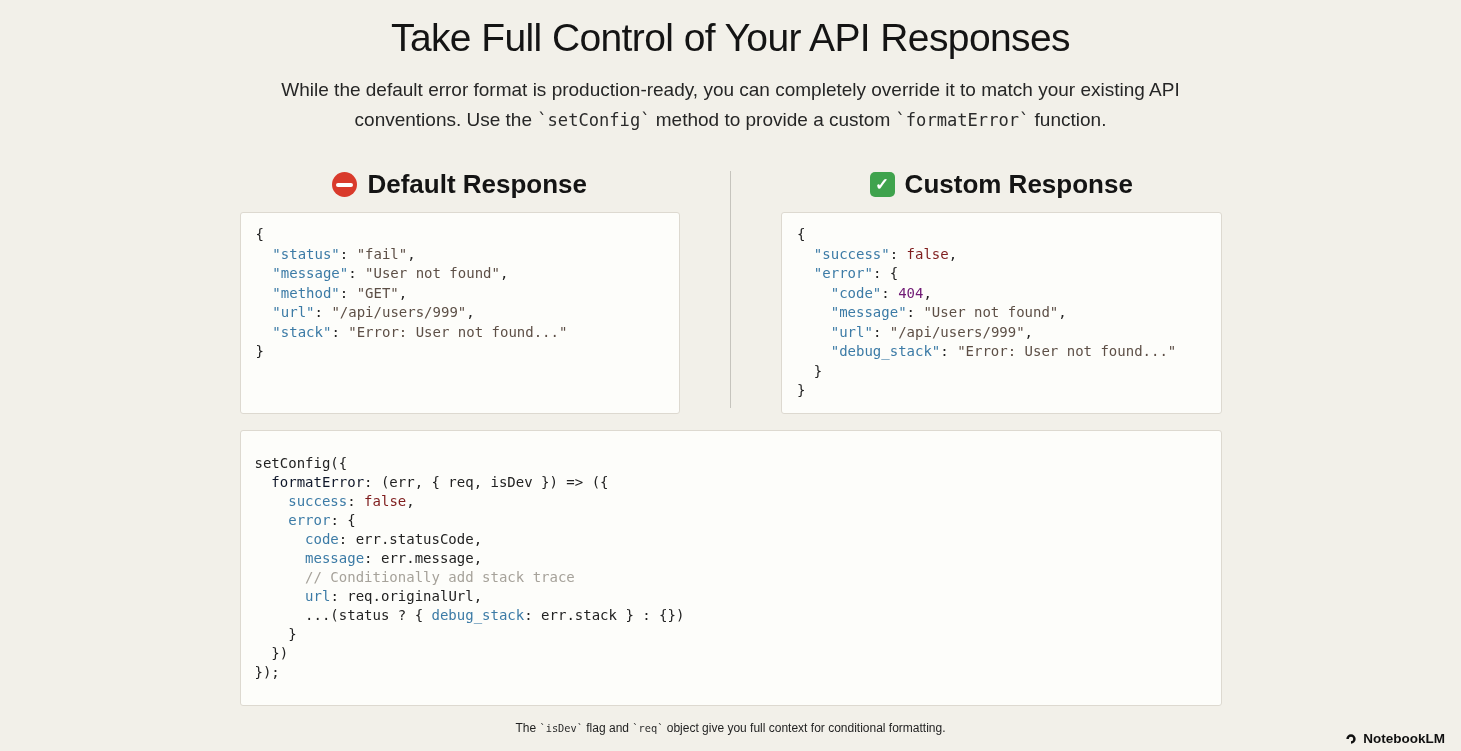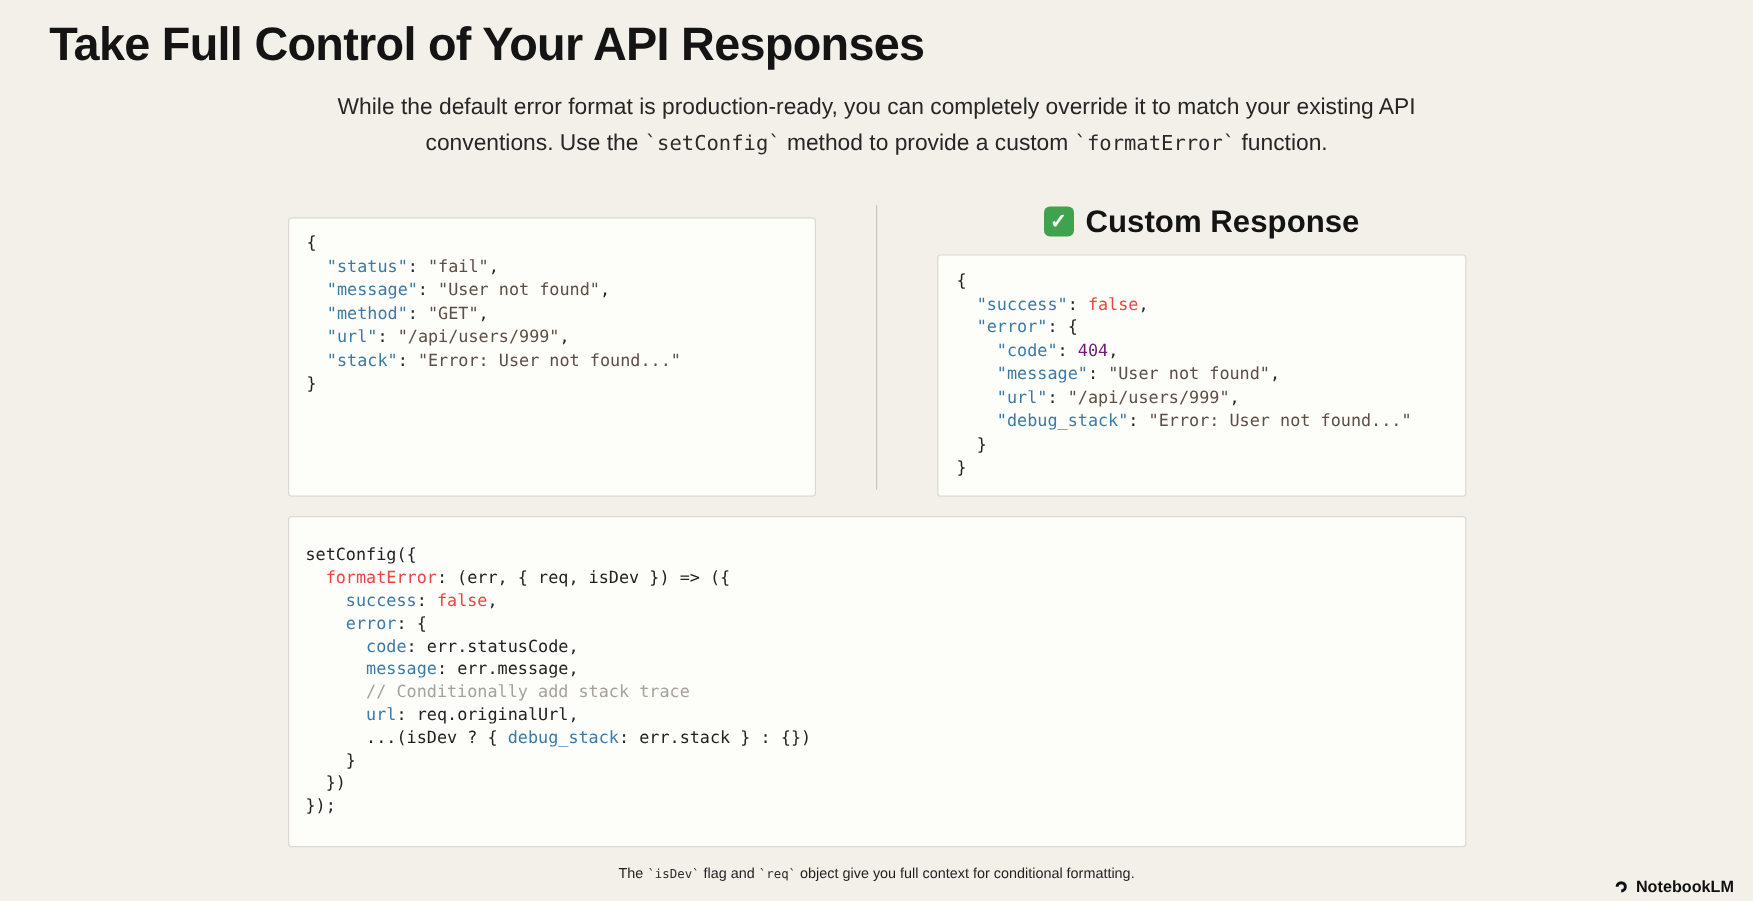"Take Full Control of Your" .main-title { font-weight: 700 -> 400; margin-left: 41px -> none; text-align: none -> center }
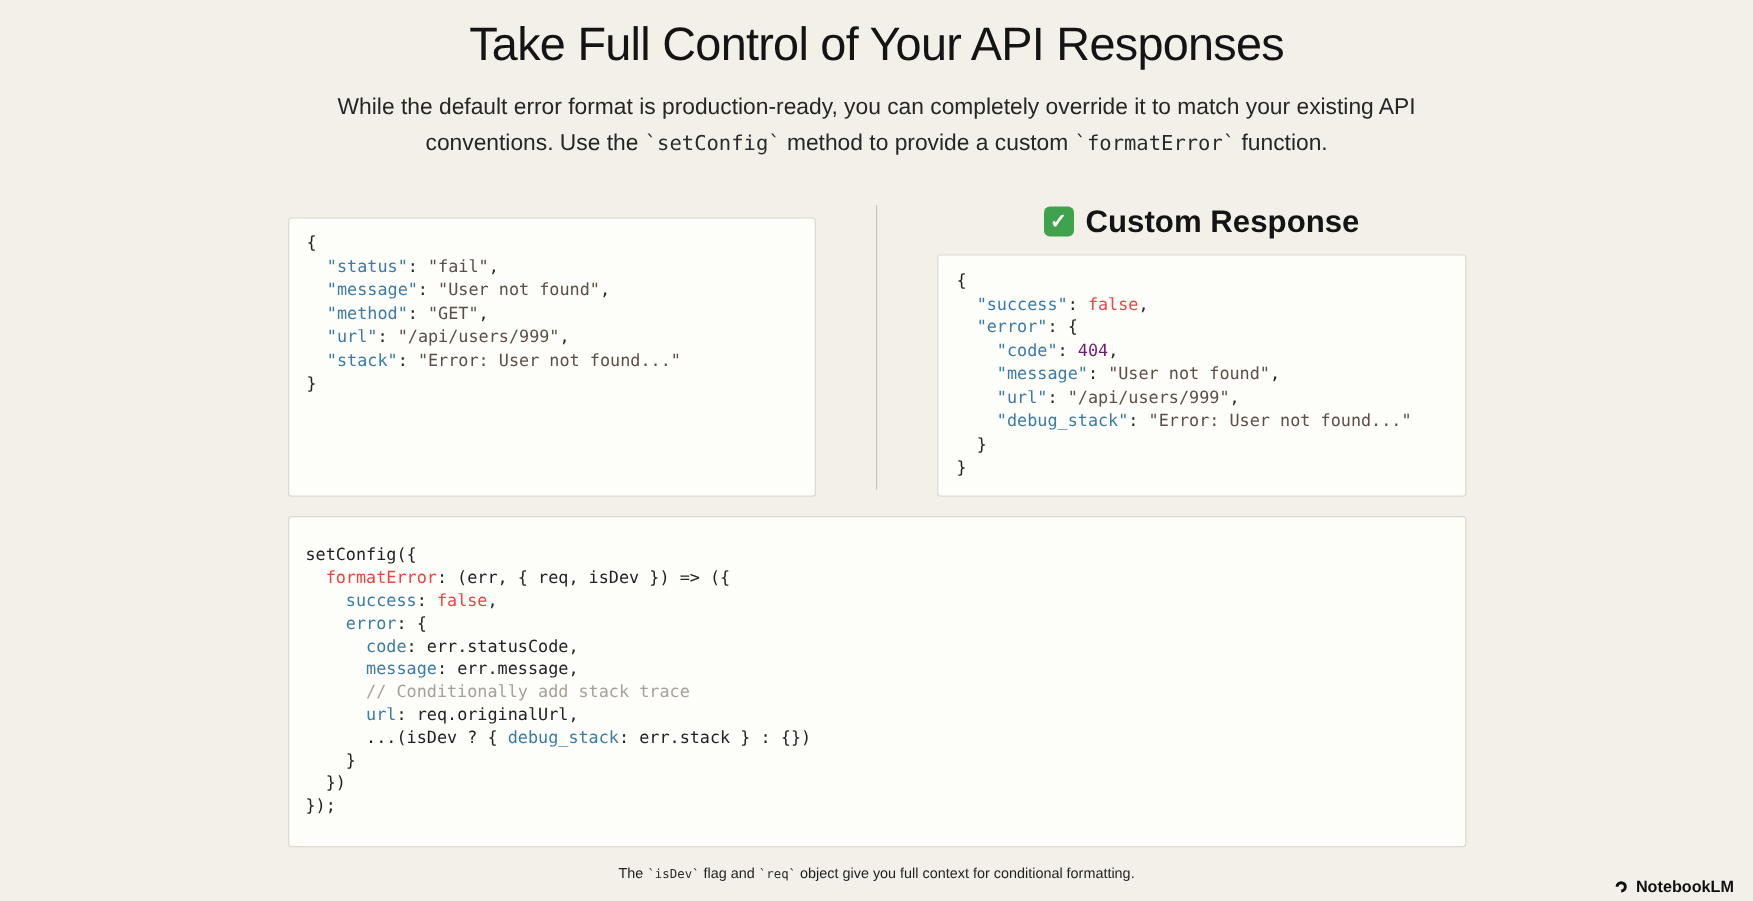"Default Response" div.panel-heading { html: none -> <div> <span></span> <span>Default Response</span> </div> }
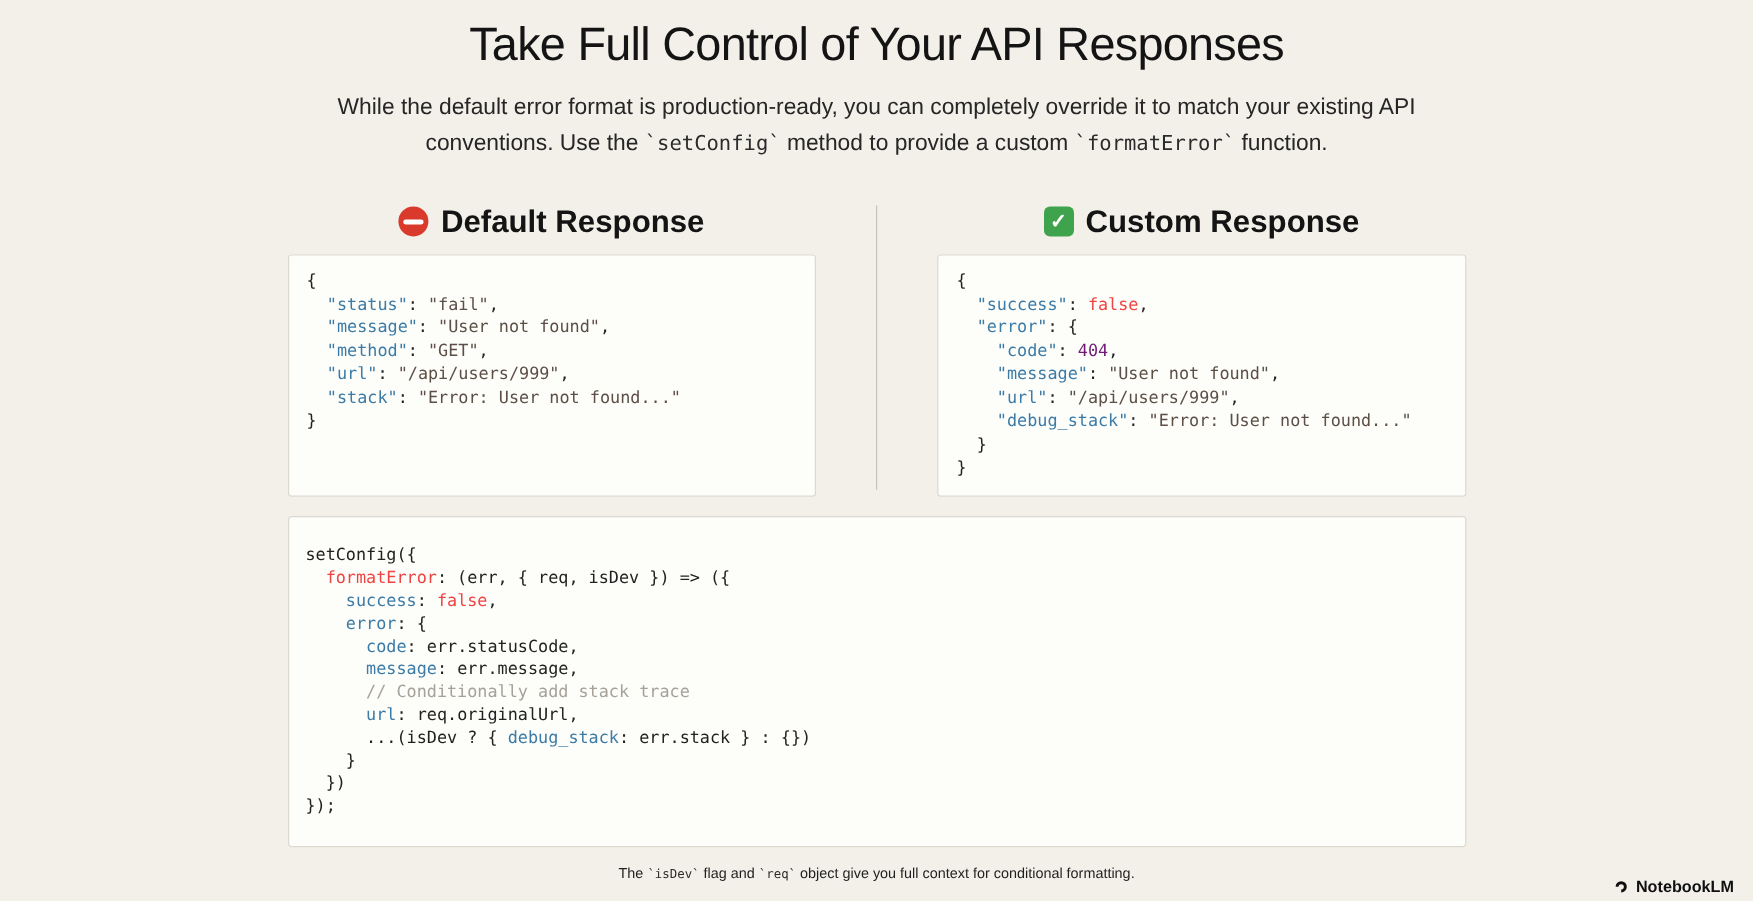"false" .tok-bool { color: #ef4444 -> #7f1d1d }
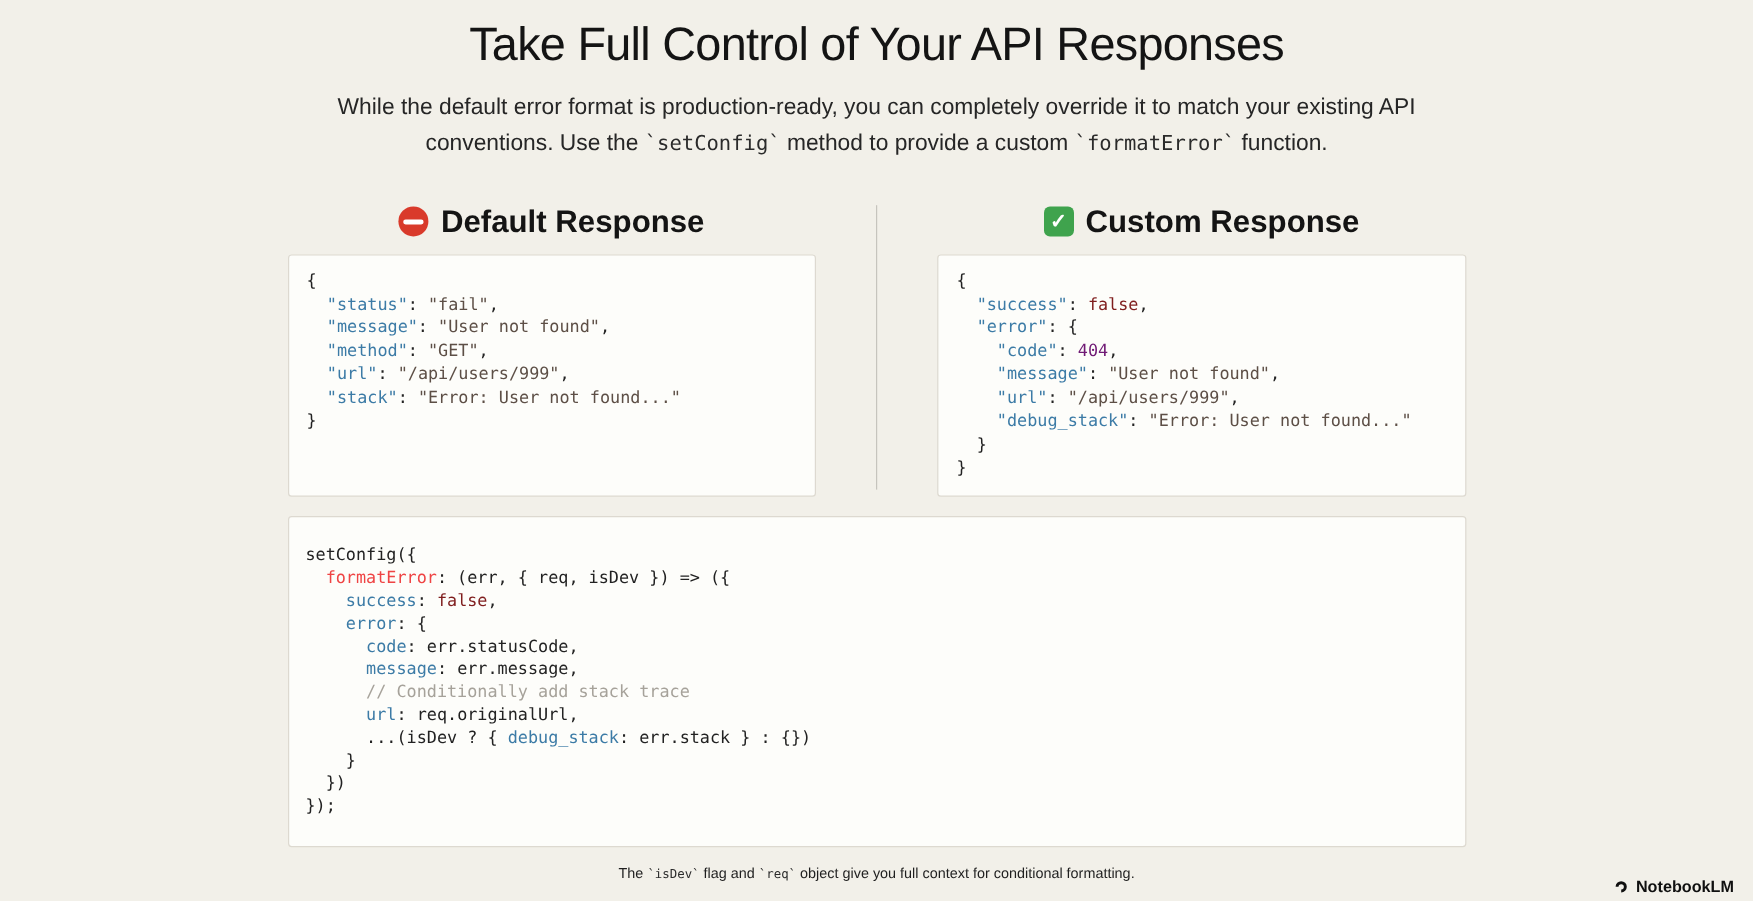"formatError" .tok-fn { color: #ef4444 -> #0f172a }
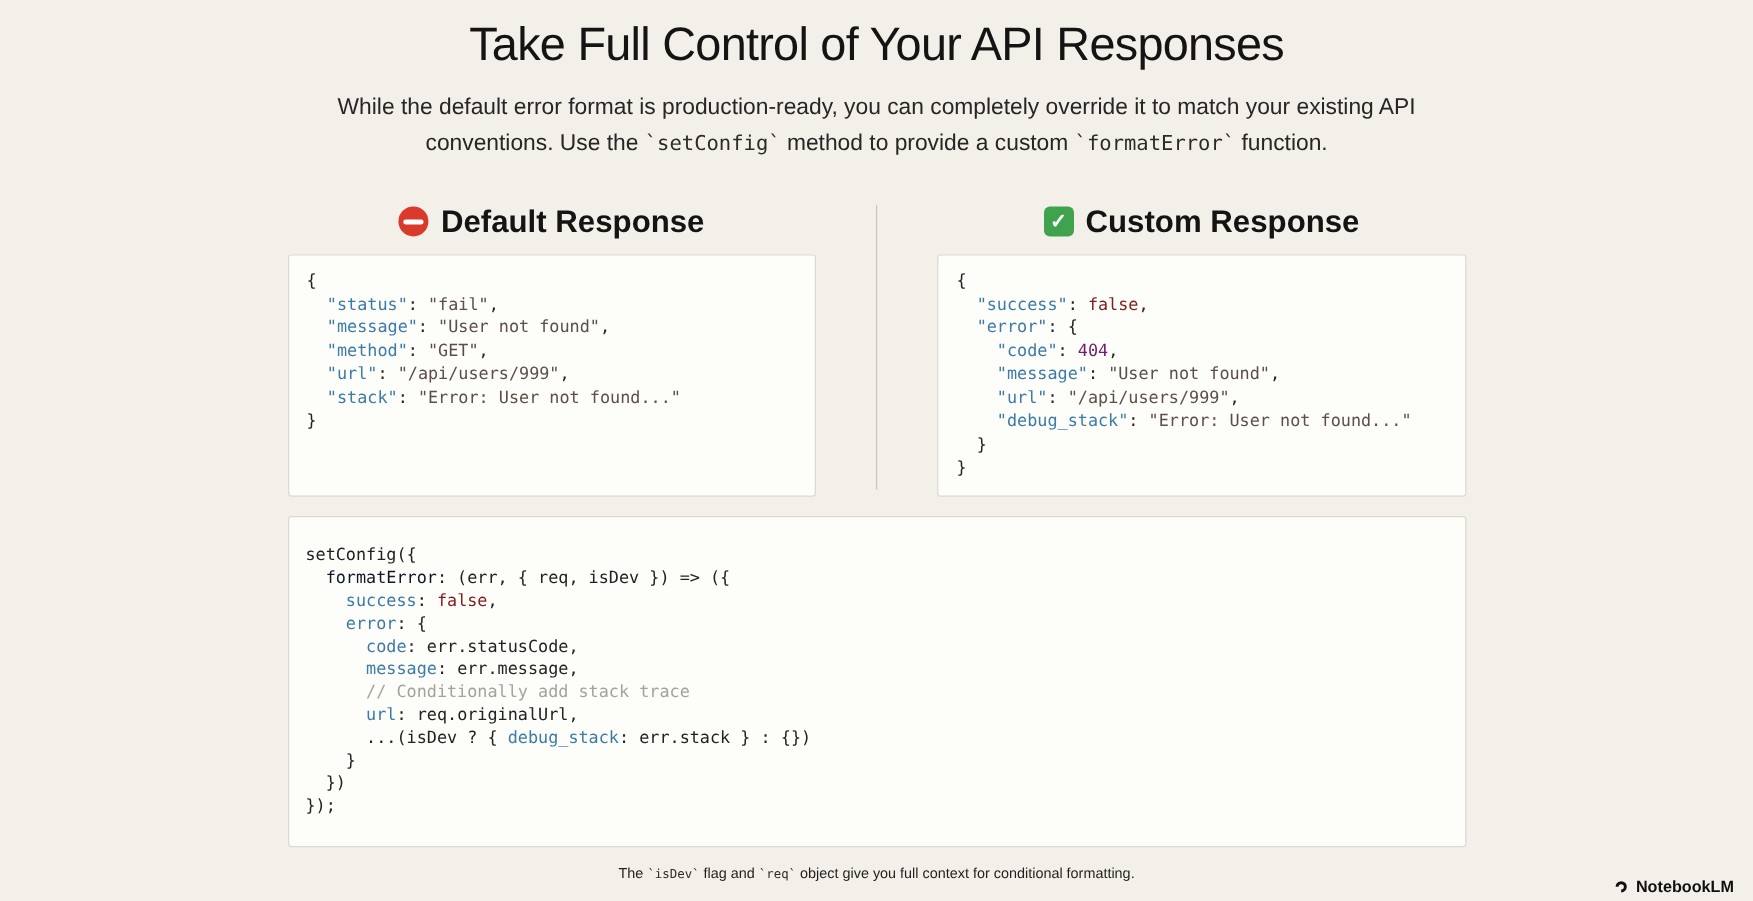"...(isDev ? {" span.tok-pl { text: isDev -> status }
